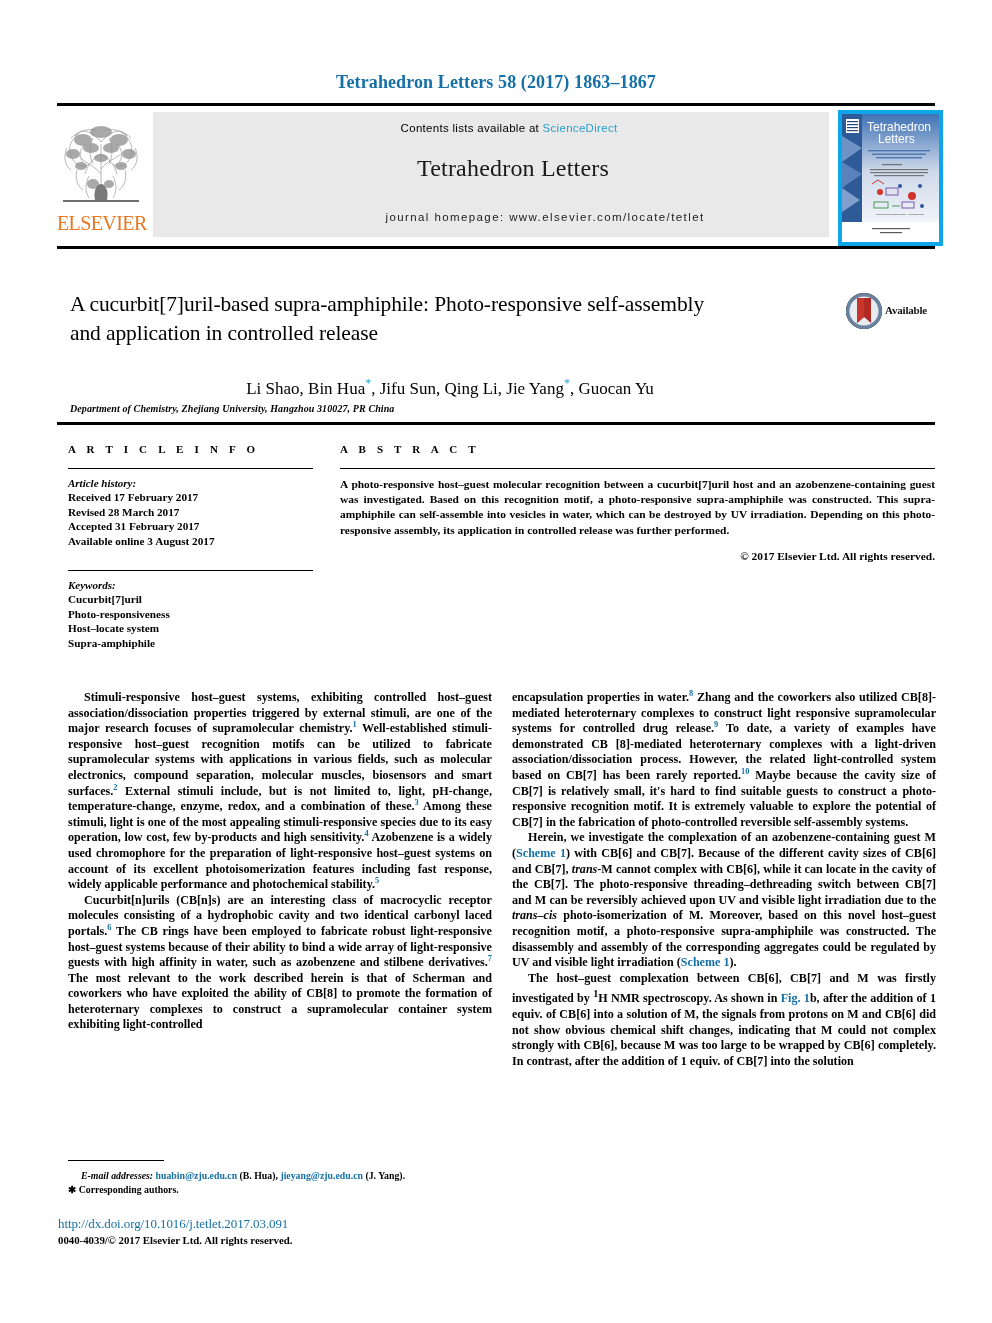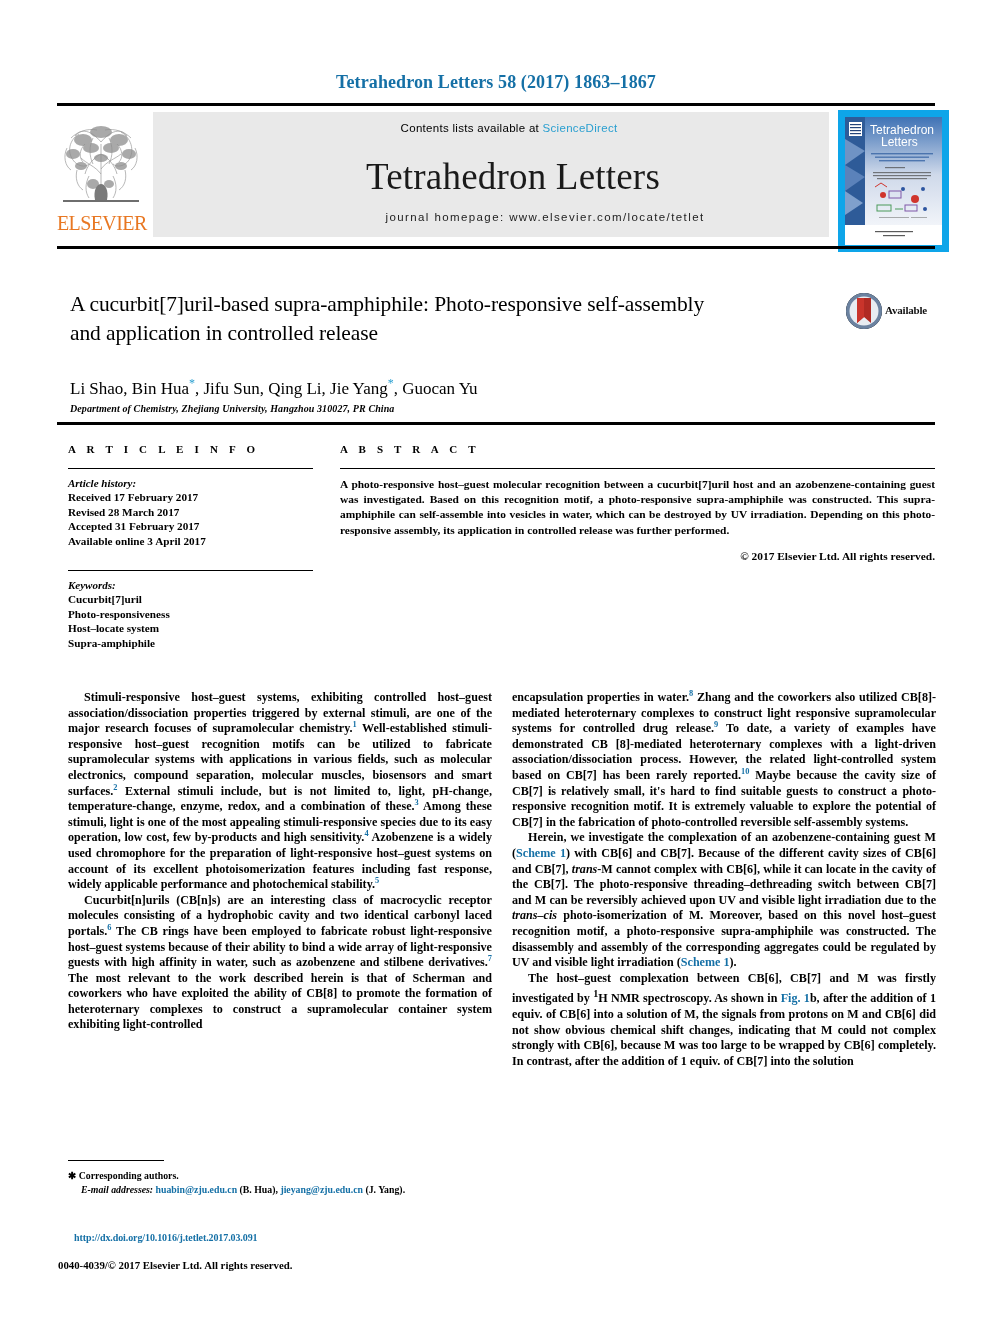"Tetrahedron" .cover-thumb { border: 7px solid #0ea5e9 -> 4px solid #0ea5e9 }
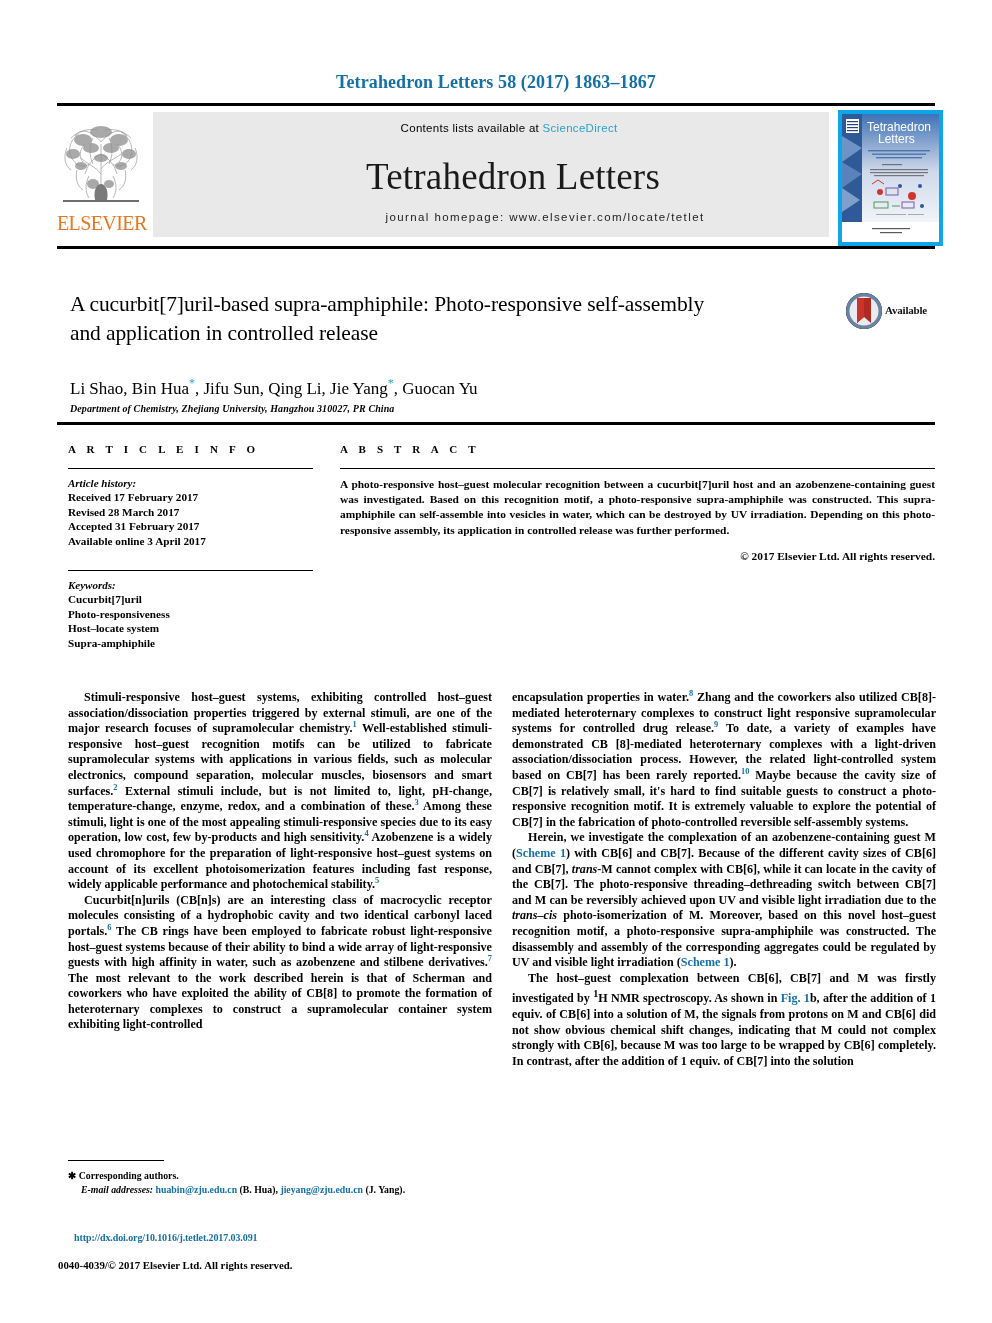"Tetrahedron Letters" .journal-name { font-size: 37px -> 24px }
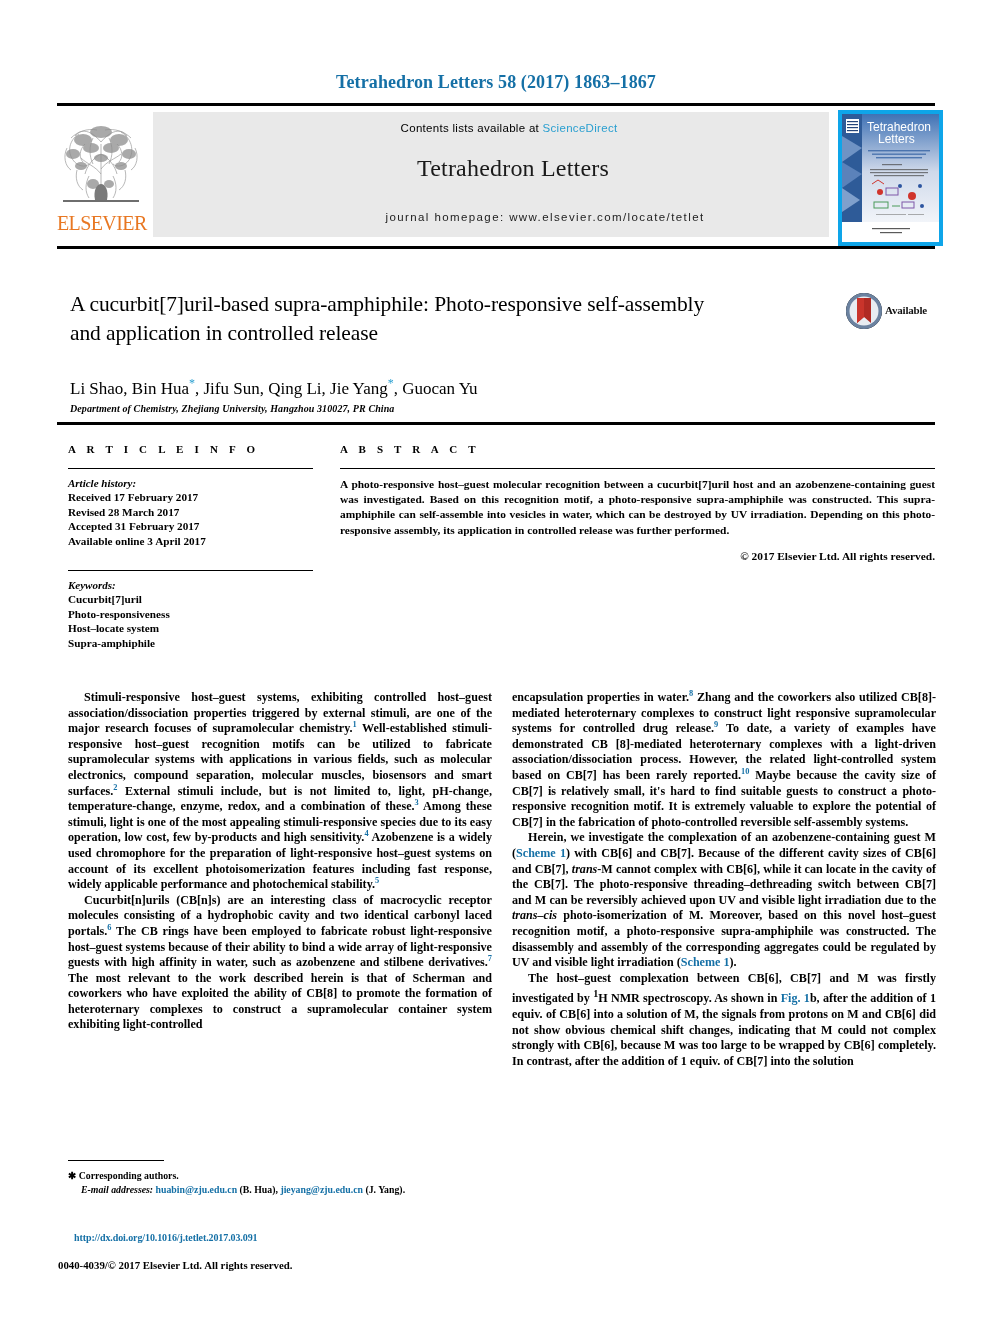"Li Shao, Bin Hua*, Jifu" .authors { text-align: none -> center }
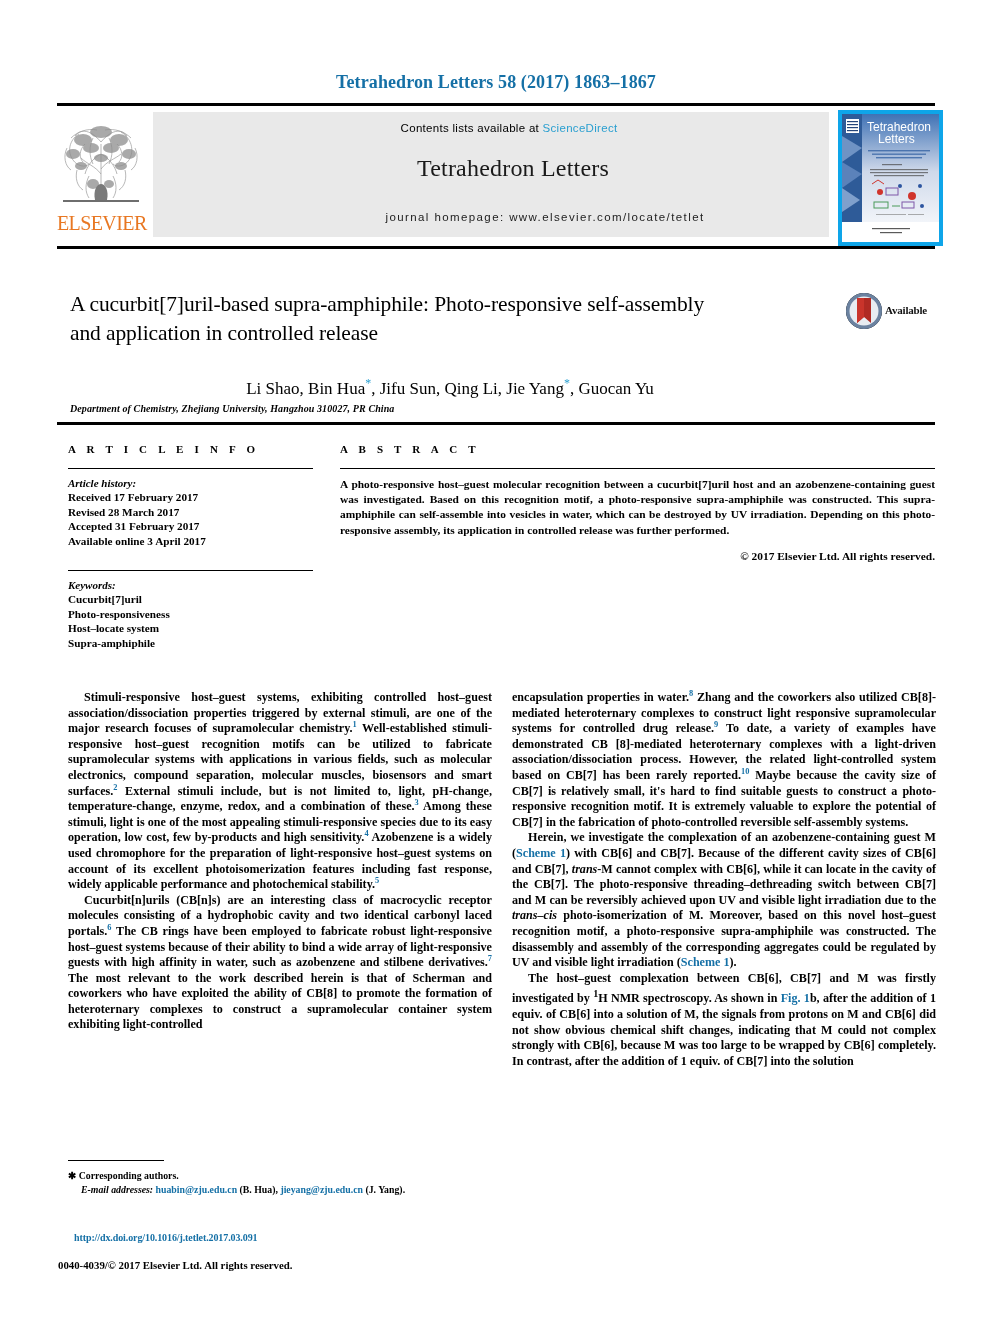"Available online 3 April 2017" div.info-line { text: April -> August }
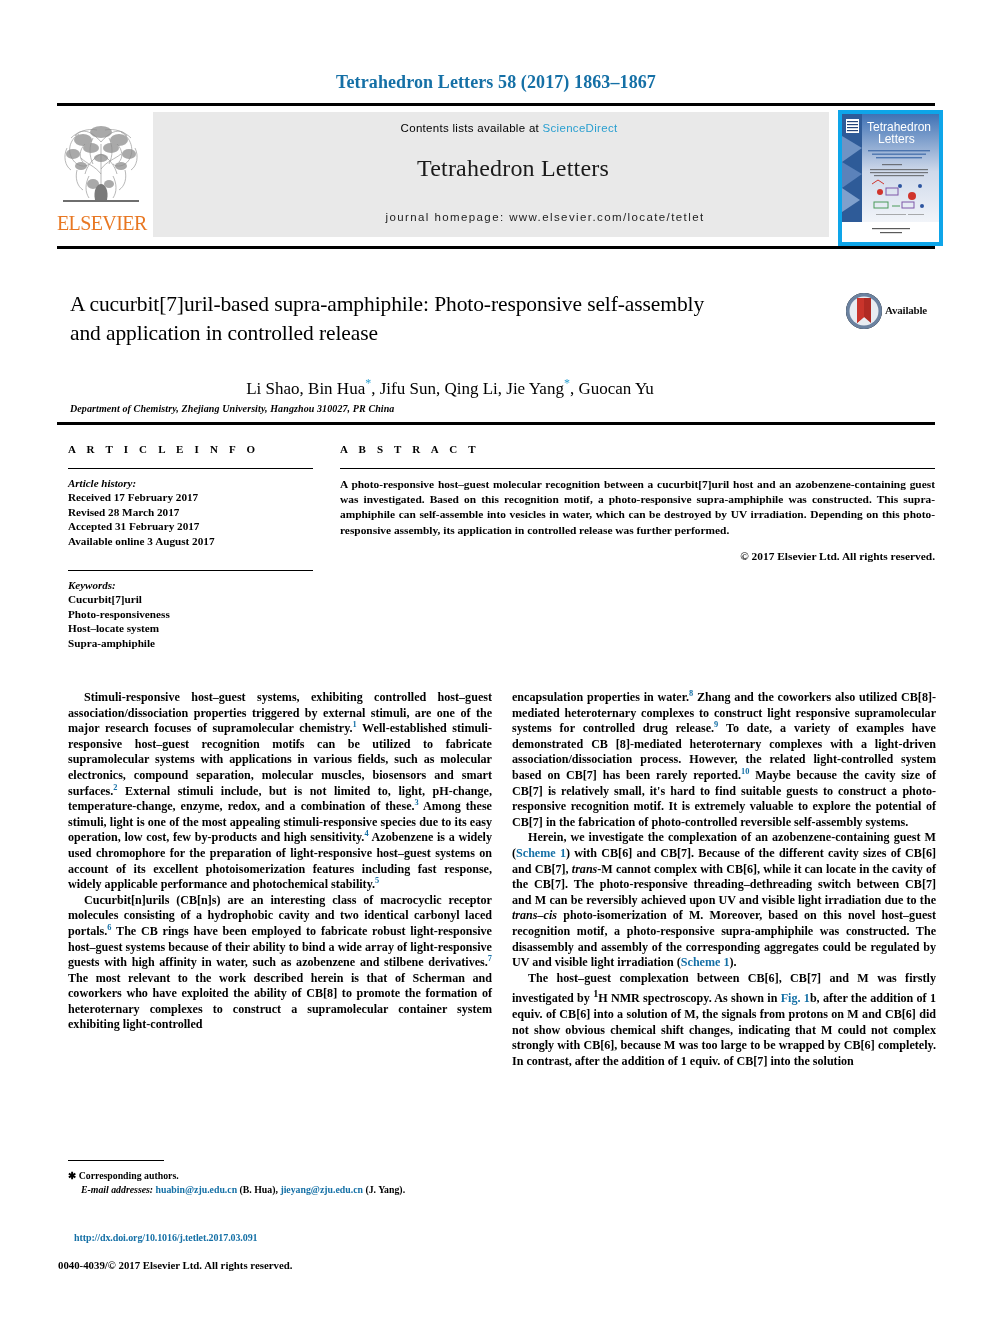"✱ Corresponding authors." p.footnote-line { order: before "E-mail addresses: huabin@zju.edu.cn (B." -> after "E-mail addresses: huabin@zju.edu.cn (B." }
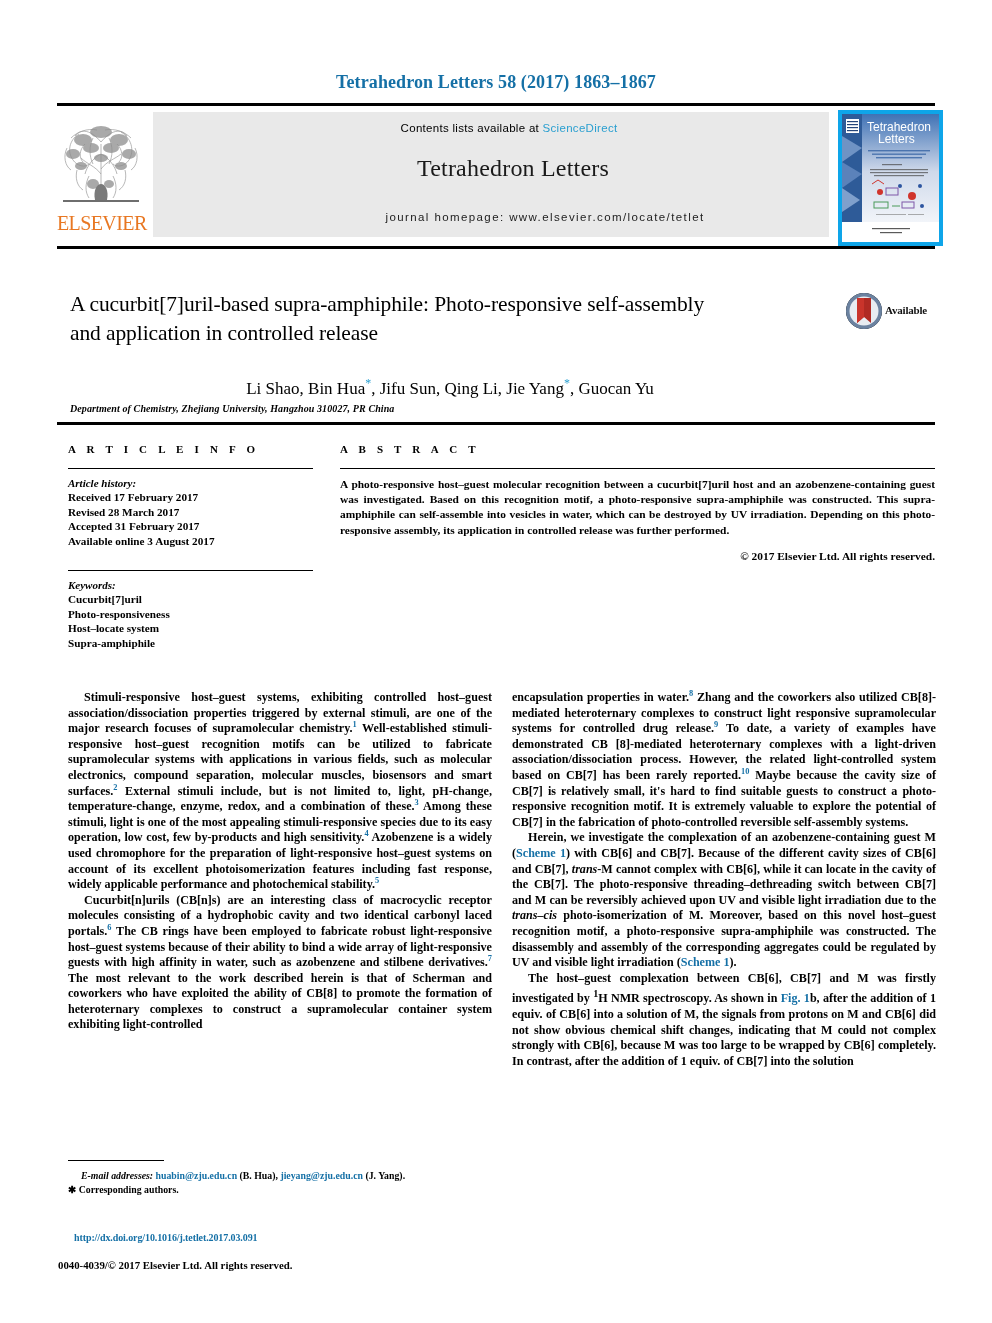"http://dx.doi.org/10.1016/j.tetlet.2017." .doi-link { font-size: 10px -> 13px; font-weight: bold -> normal; margin: 16px -> 0 }
